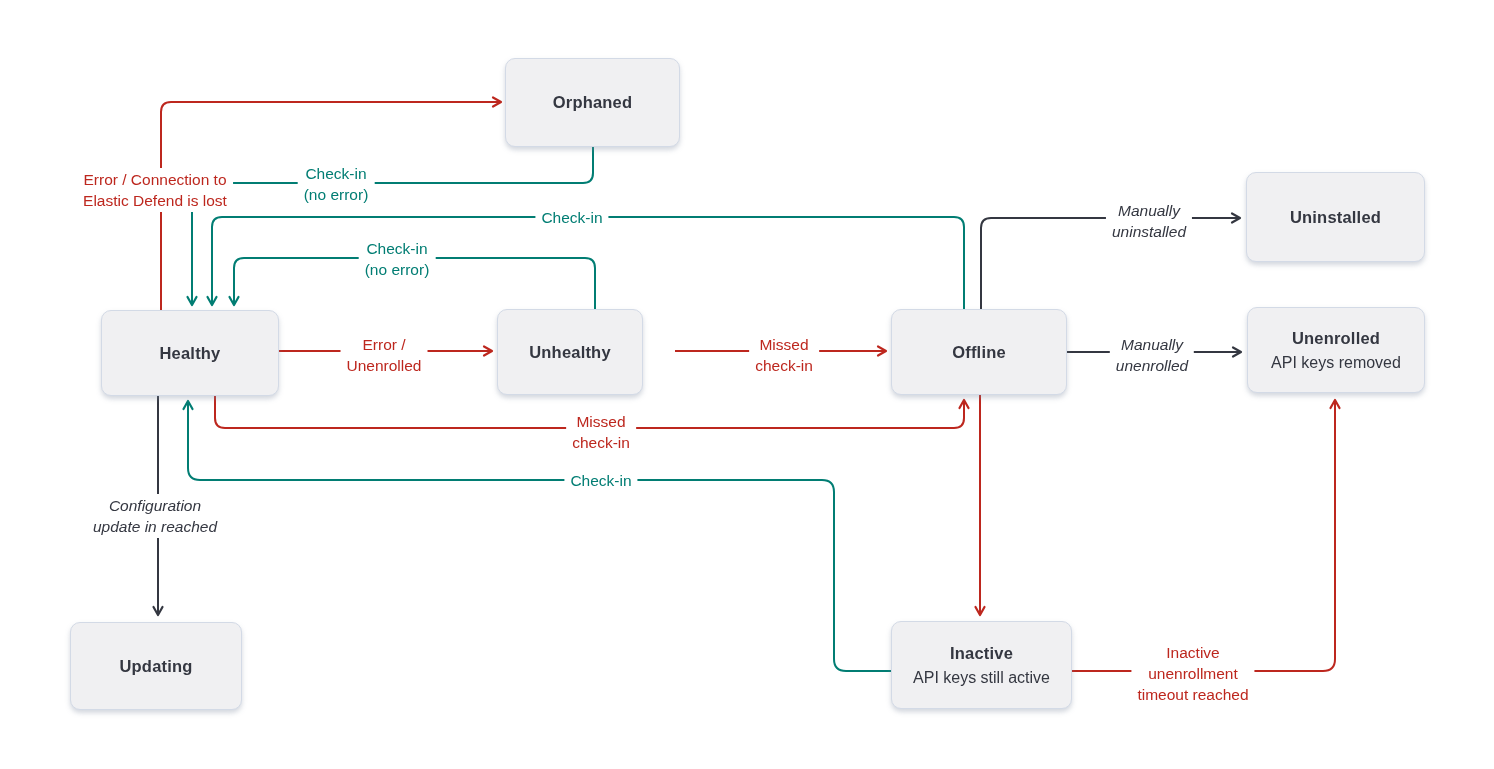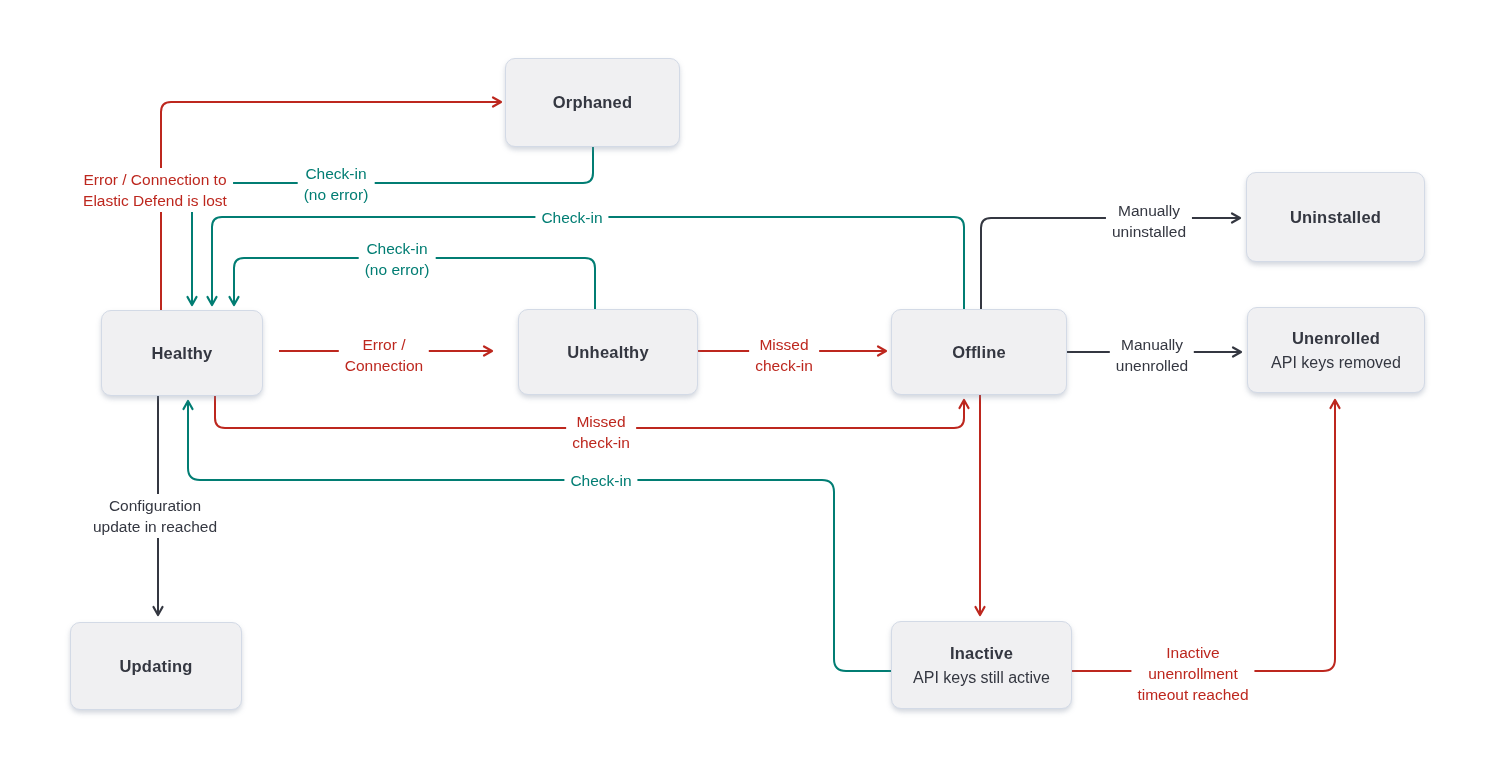"Manually" .lbl-black { font-style: none -> italic }
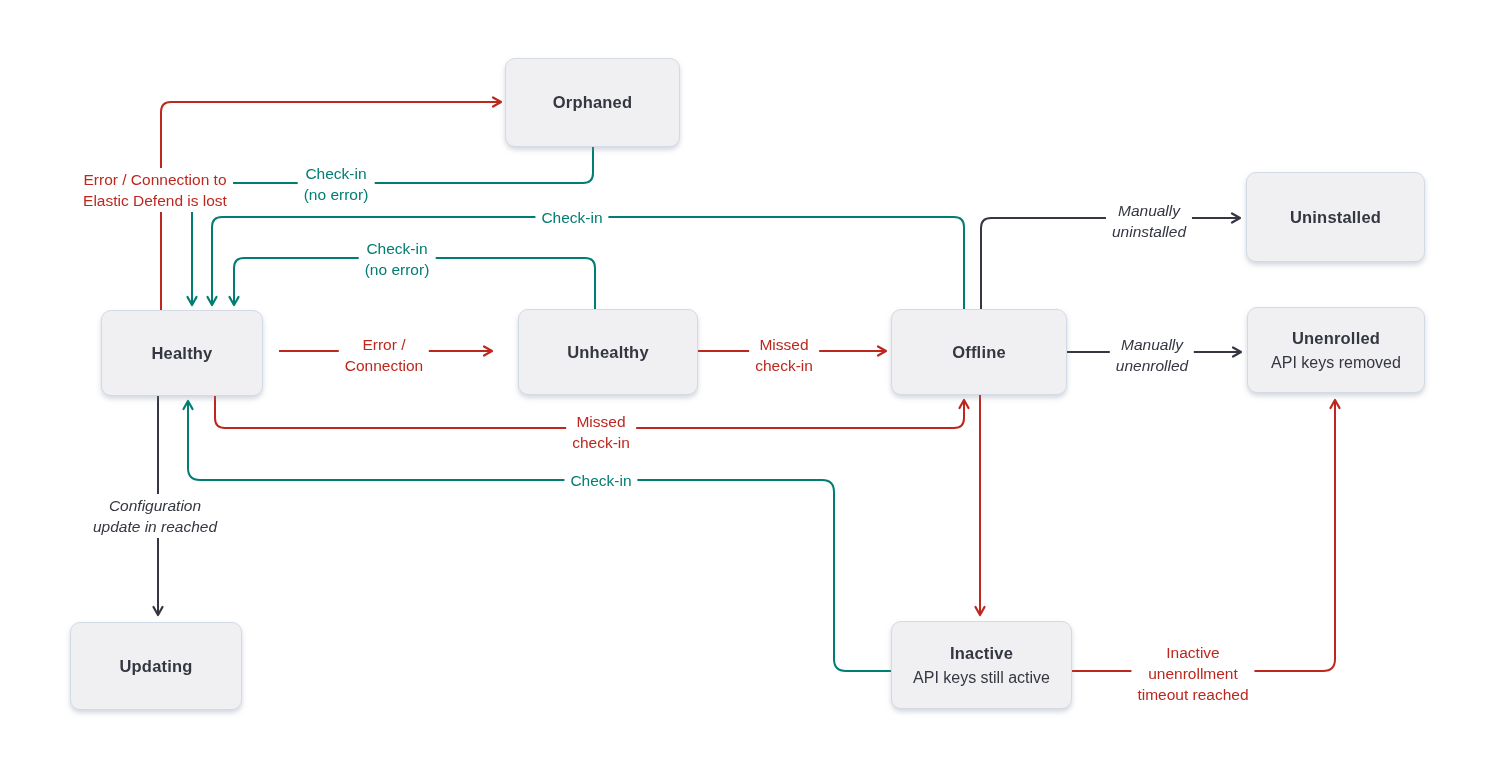"Healthy" div.node { width: 162px -> 178px }
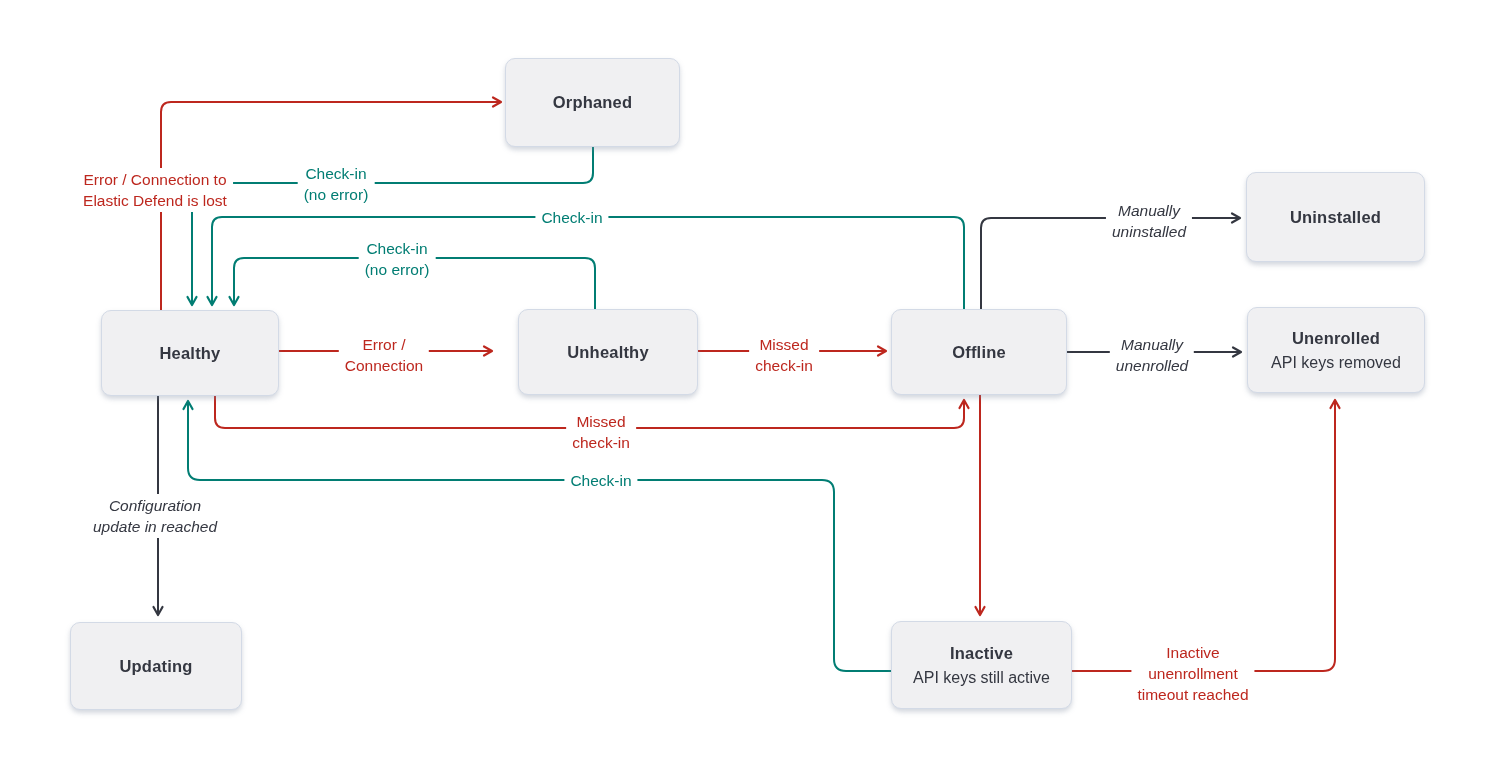"Error /" div.edge-label { text: Connection -> Unenrolled }
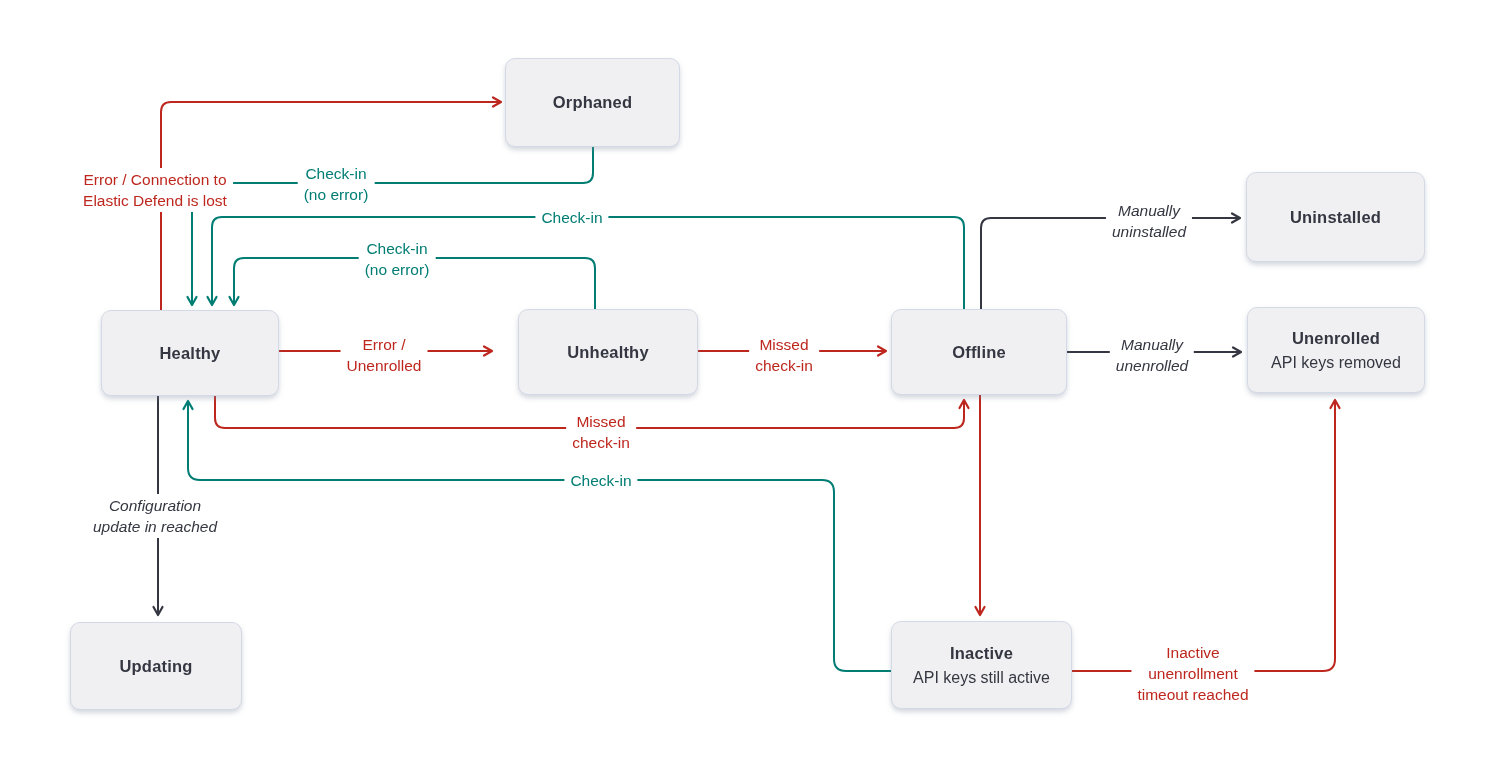"Unhealthy" div.node { left: 518px -> 497px; width: 180px -> 146px }
